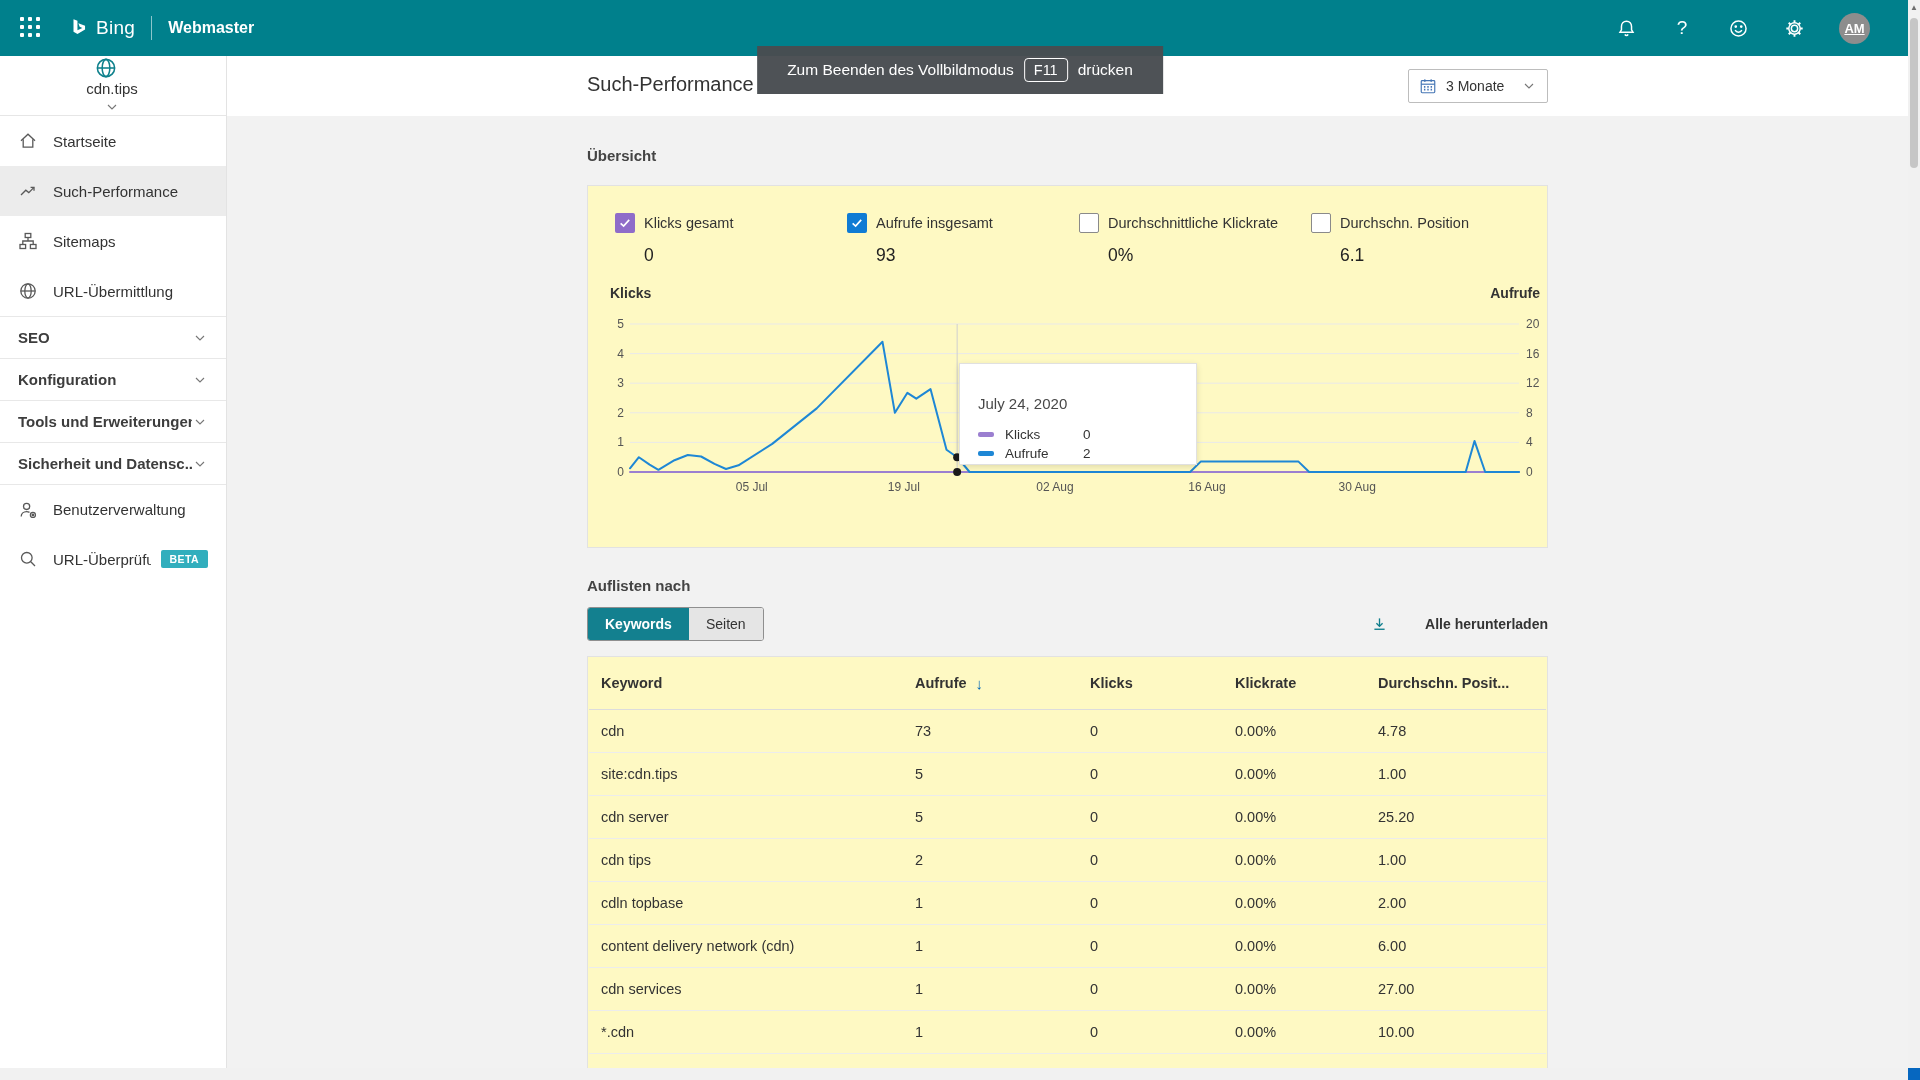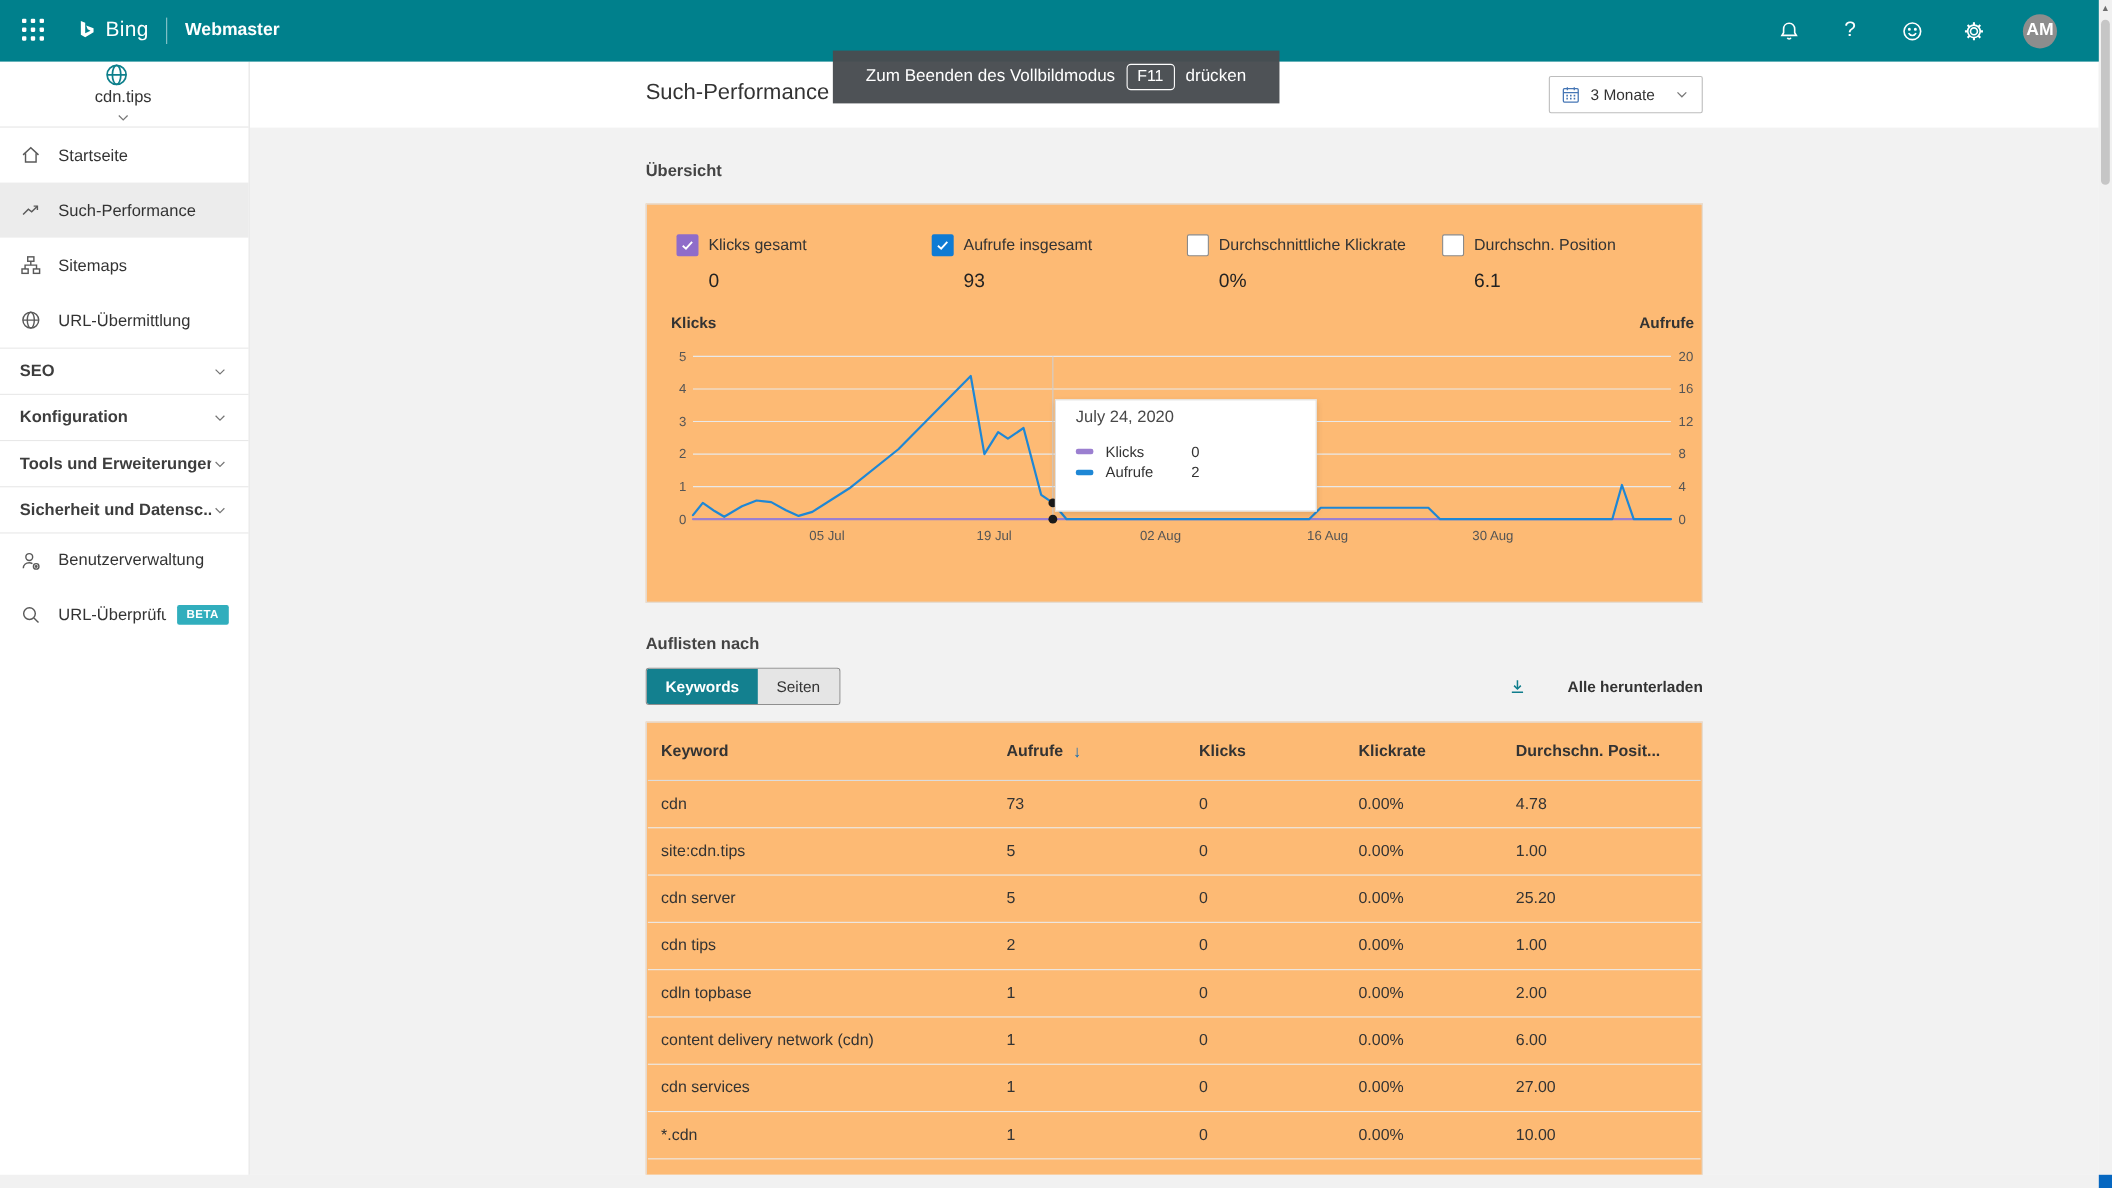"AM" .avatar { font-size: 16px -> 13px; text-decoration: none -> underline }
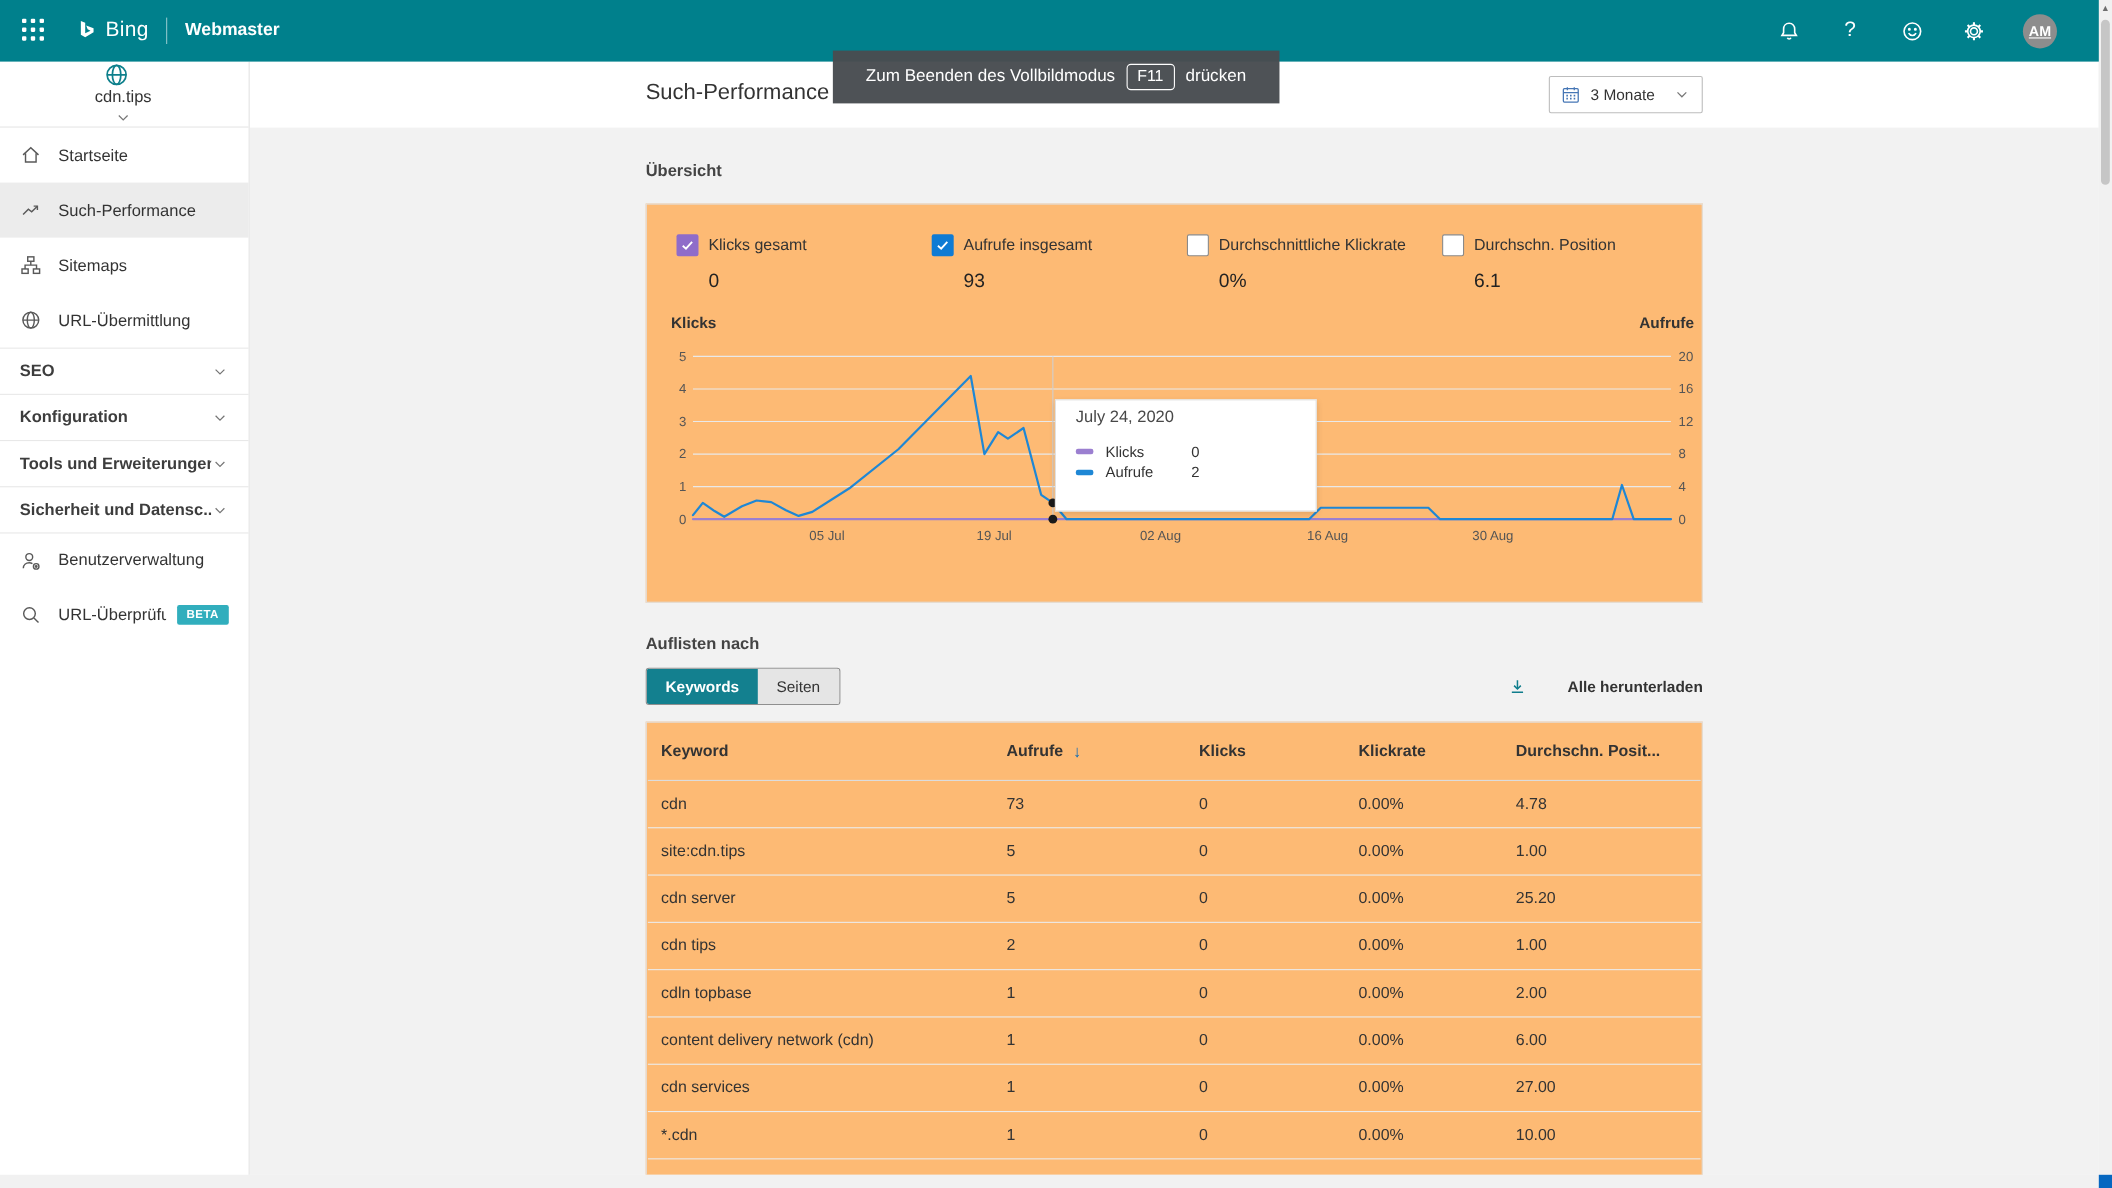"Klicks gesamt" .card { background: #fdba74 -> #fef9c3 }
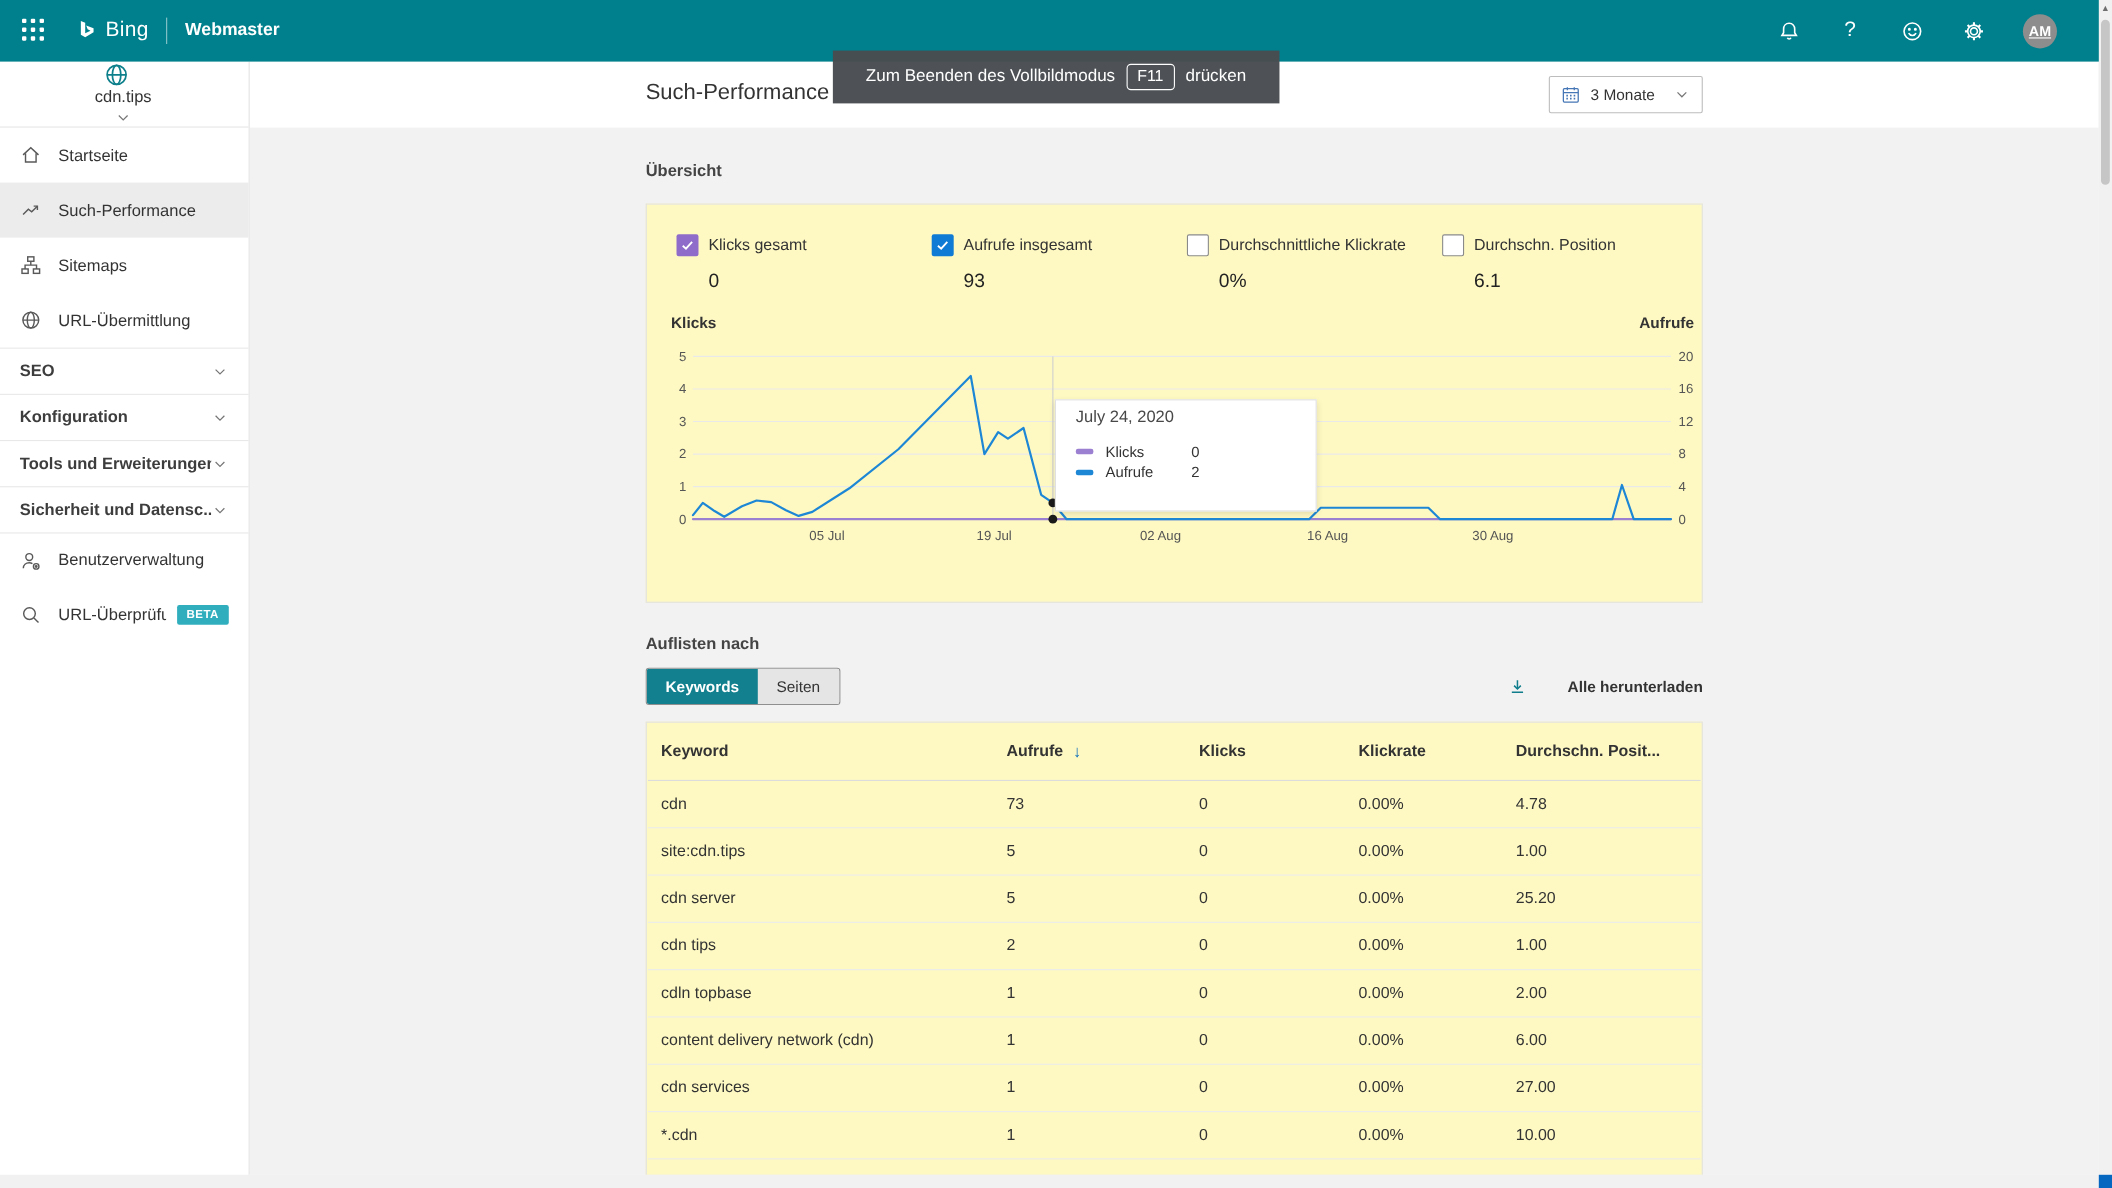"July 24, 2020" .chart-tooltip { padding: 7px 18px -> 31px 18px }
